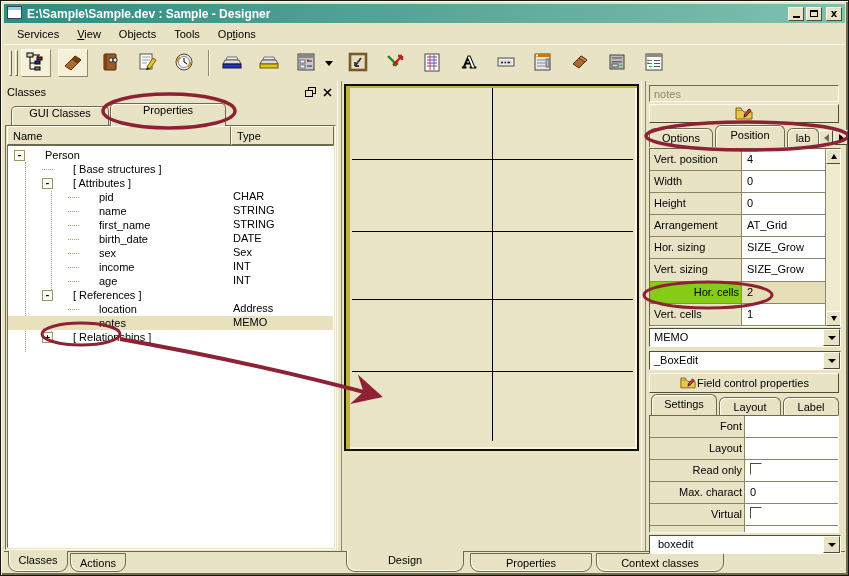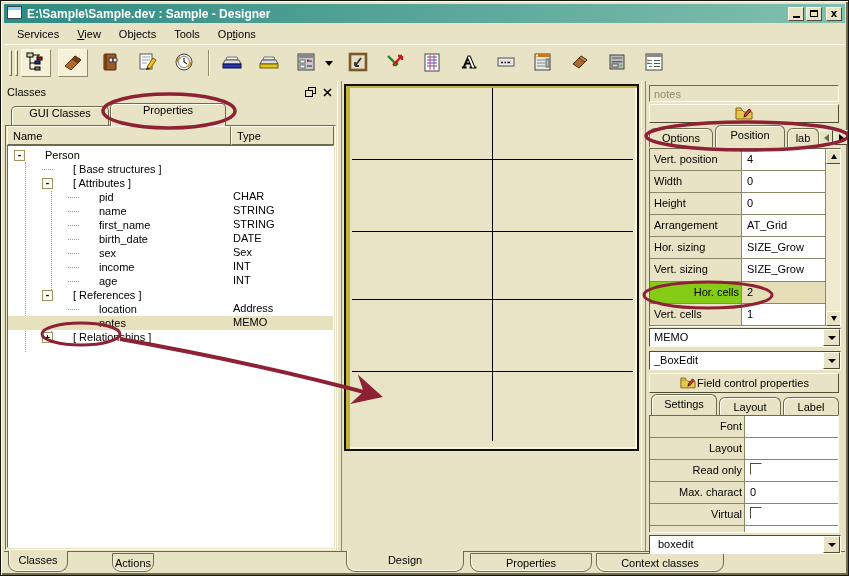"Actions" div.tab-bot { margin-left: 42px -> none; width: 42px -> 56px }
